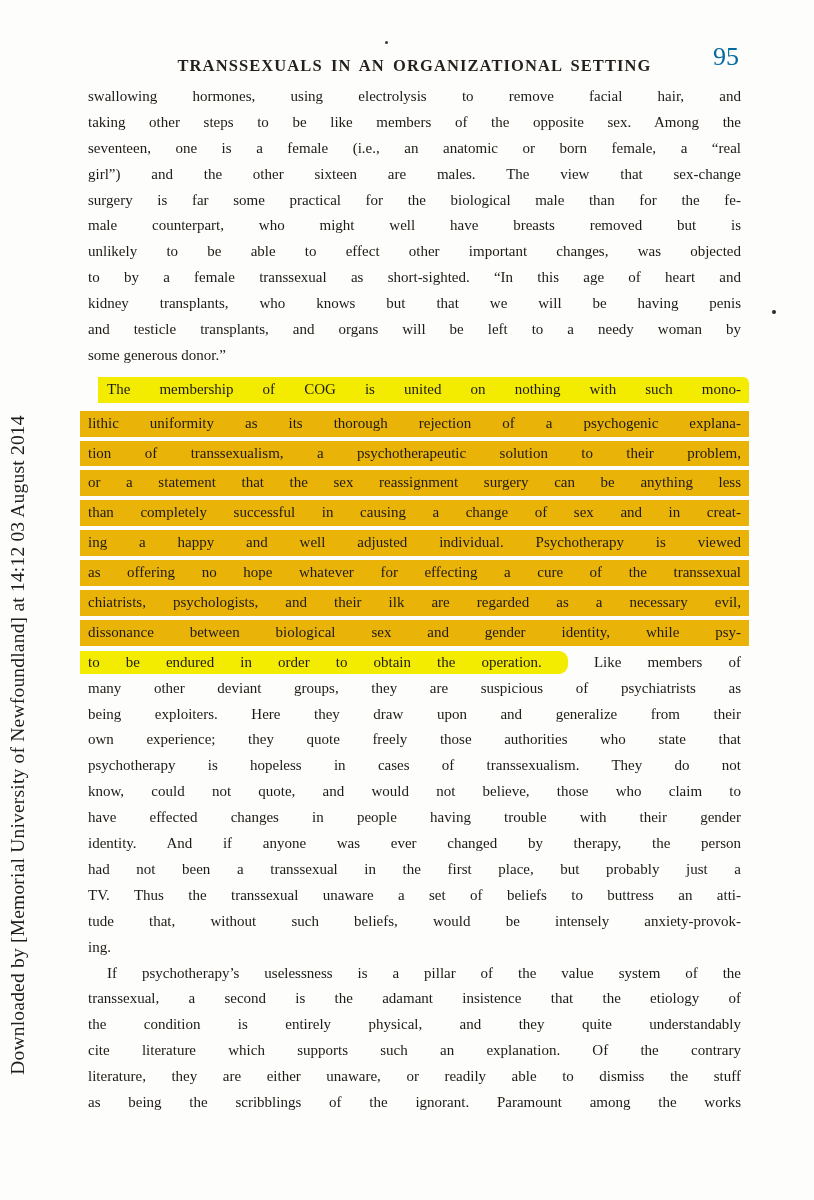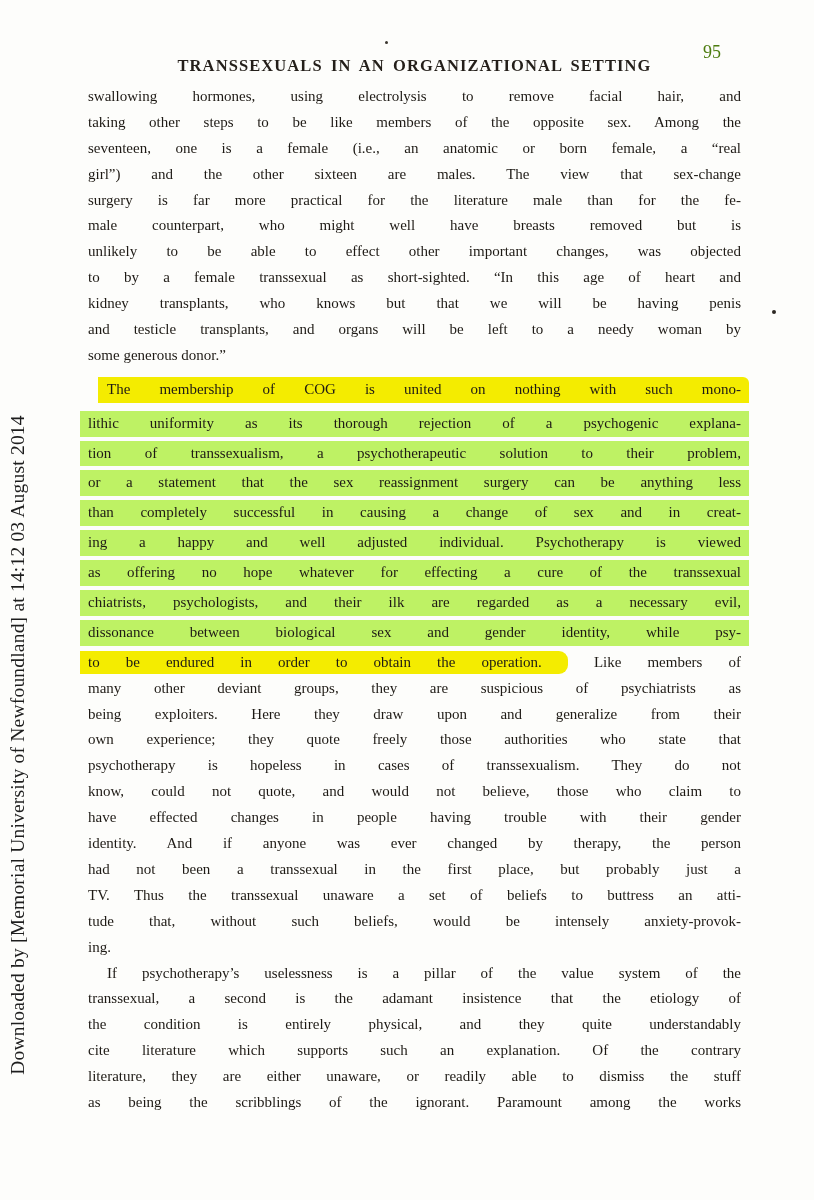"95" .page-number { color: #4d7c0f -> #0369a1; font-size: 18px -> 26px; right: 20px -> 2px }
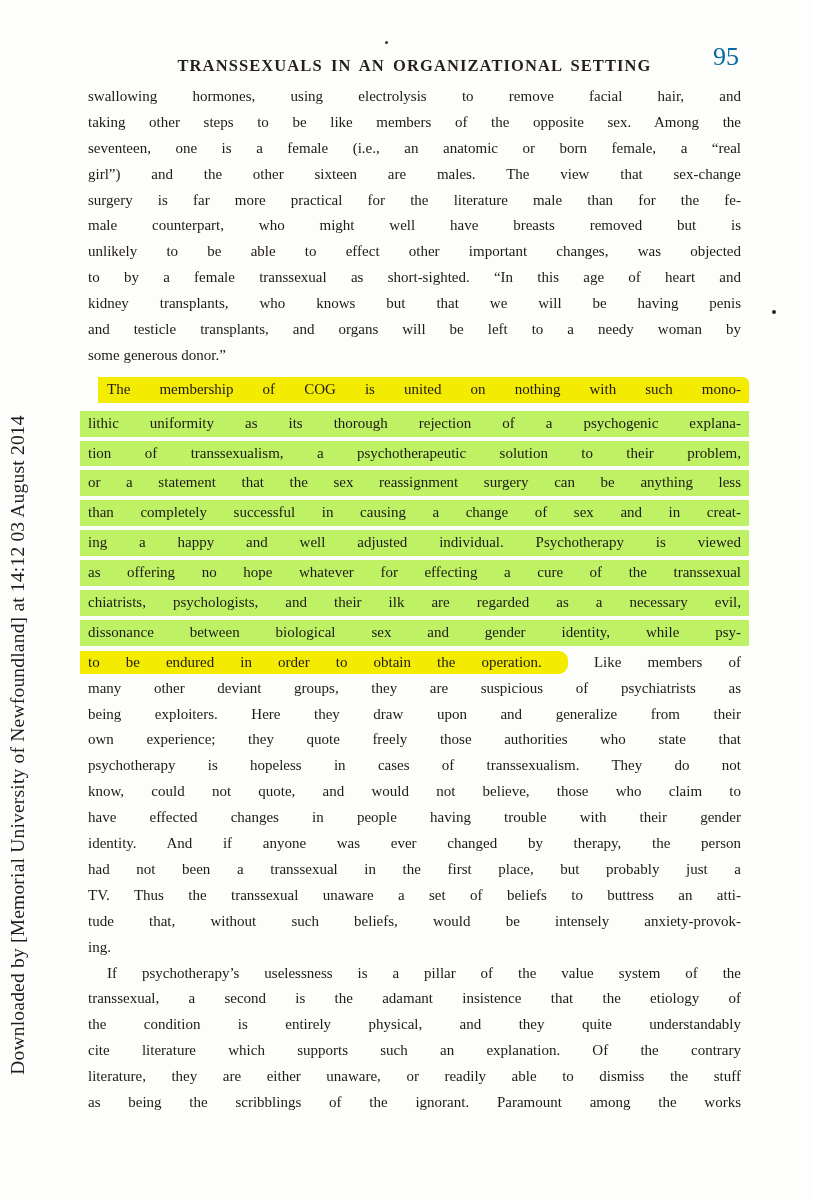"surgery is far more practical" div.line { text: more practical for the literature -> some practical for the biological }
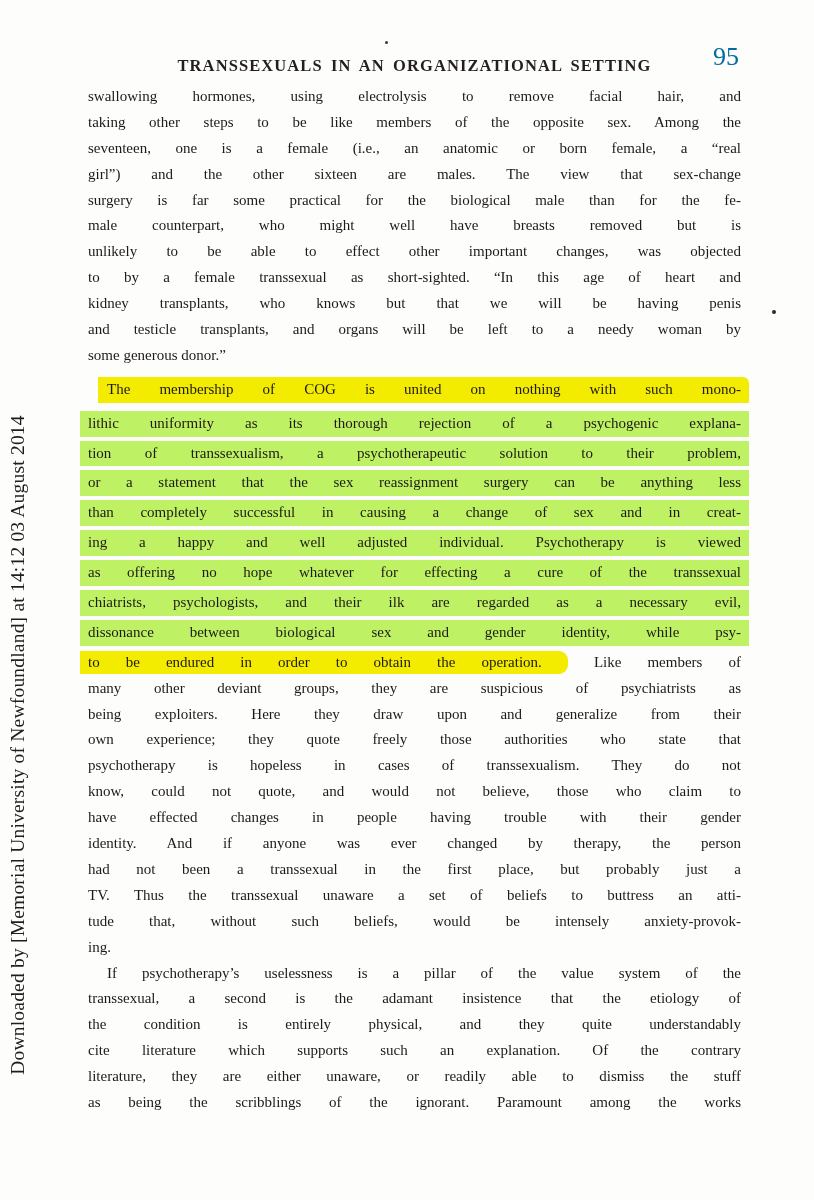"lithic uniformity as its thorough" .line.hl-full { background: #bef264 -> #eab308 }
